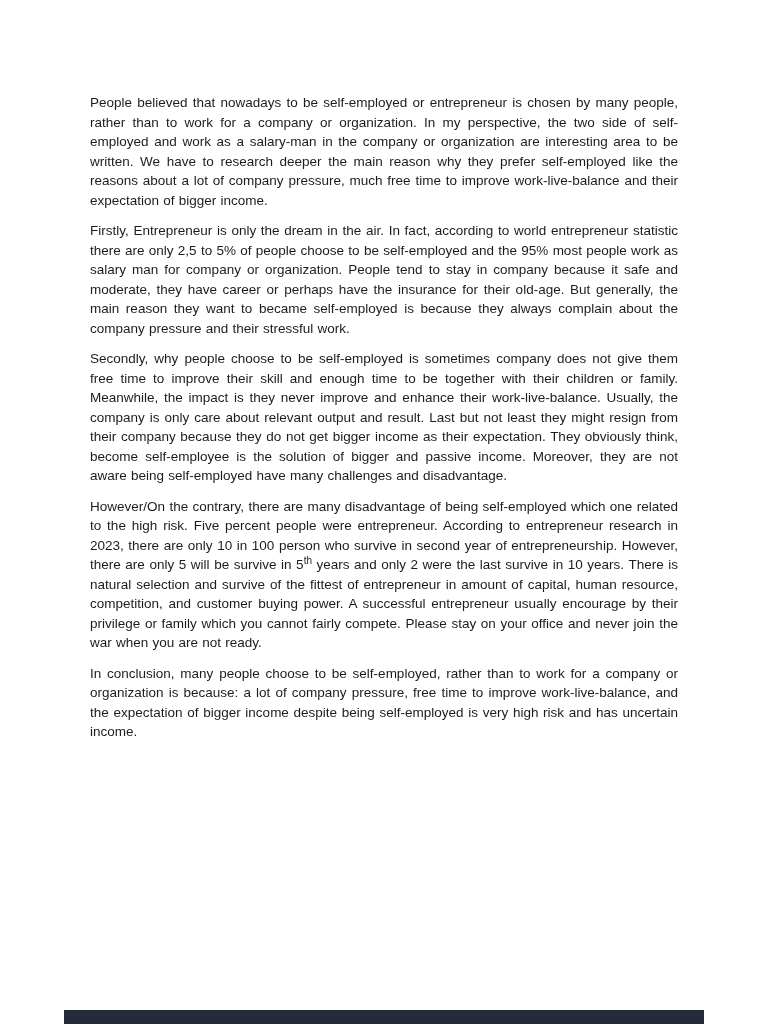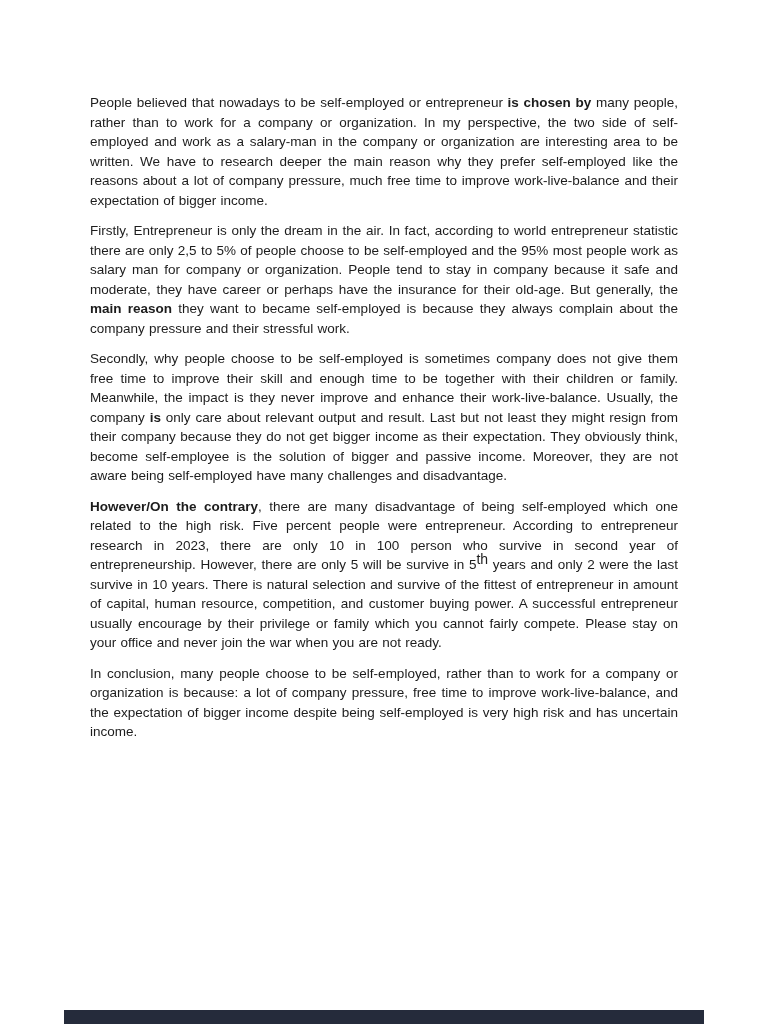"is chosen by" .doc-body b { font-weight: bold -> normal }
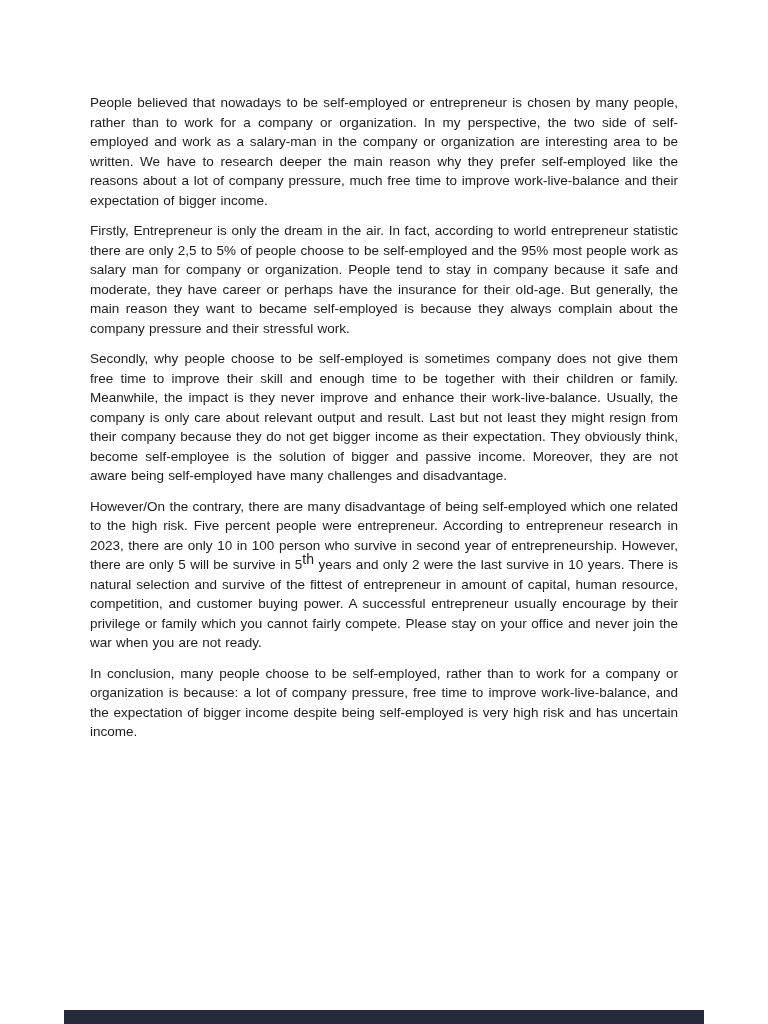"th" .doc-body sup { font-size: 14px -> 10px }
